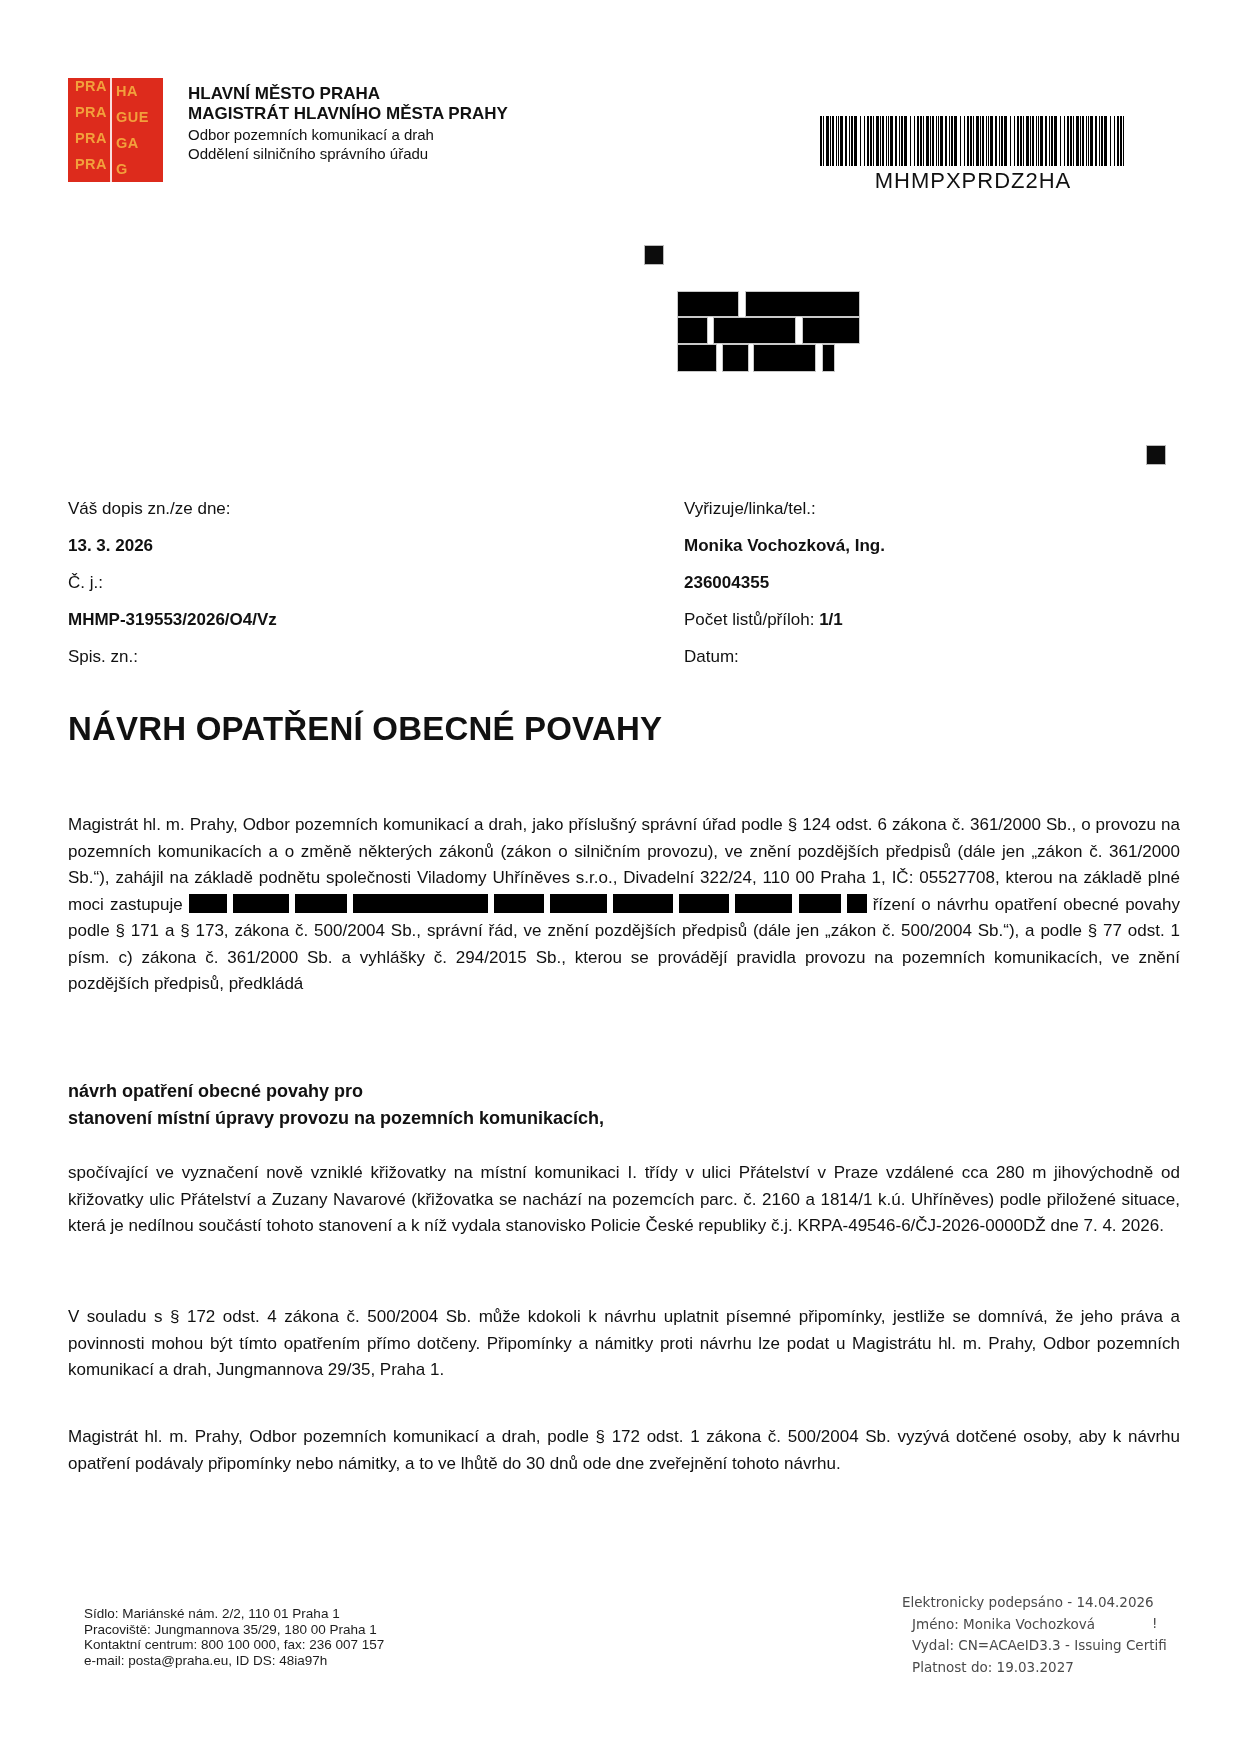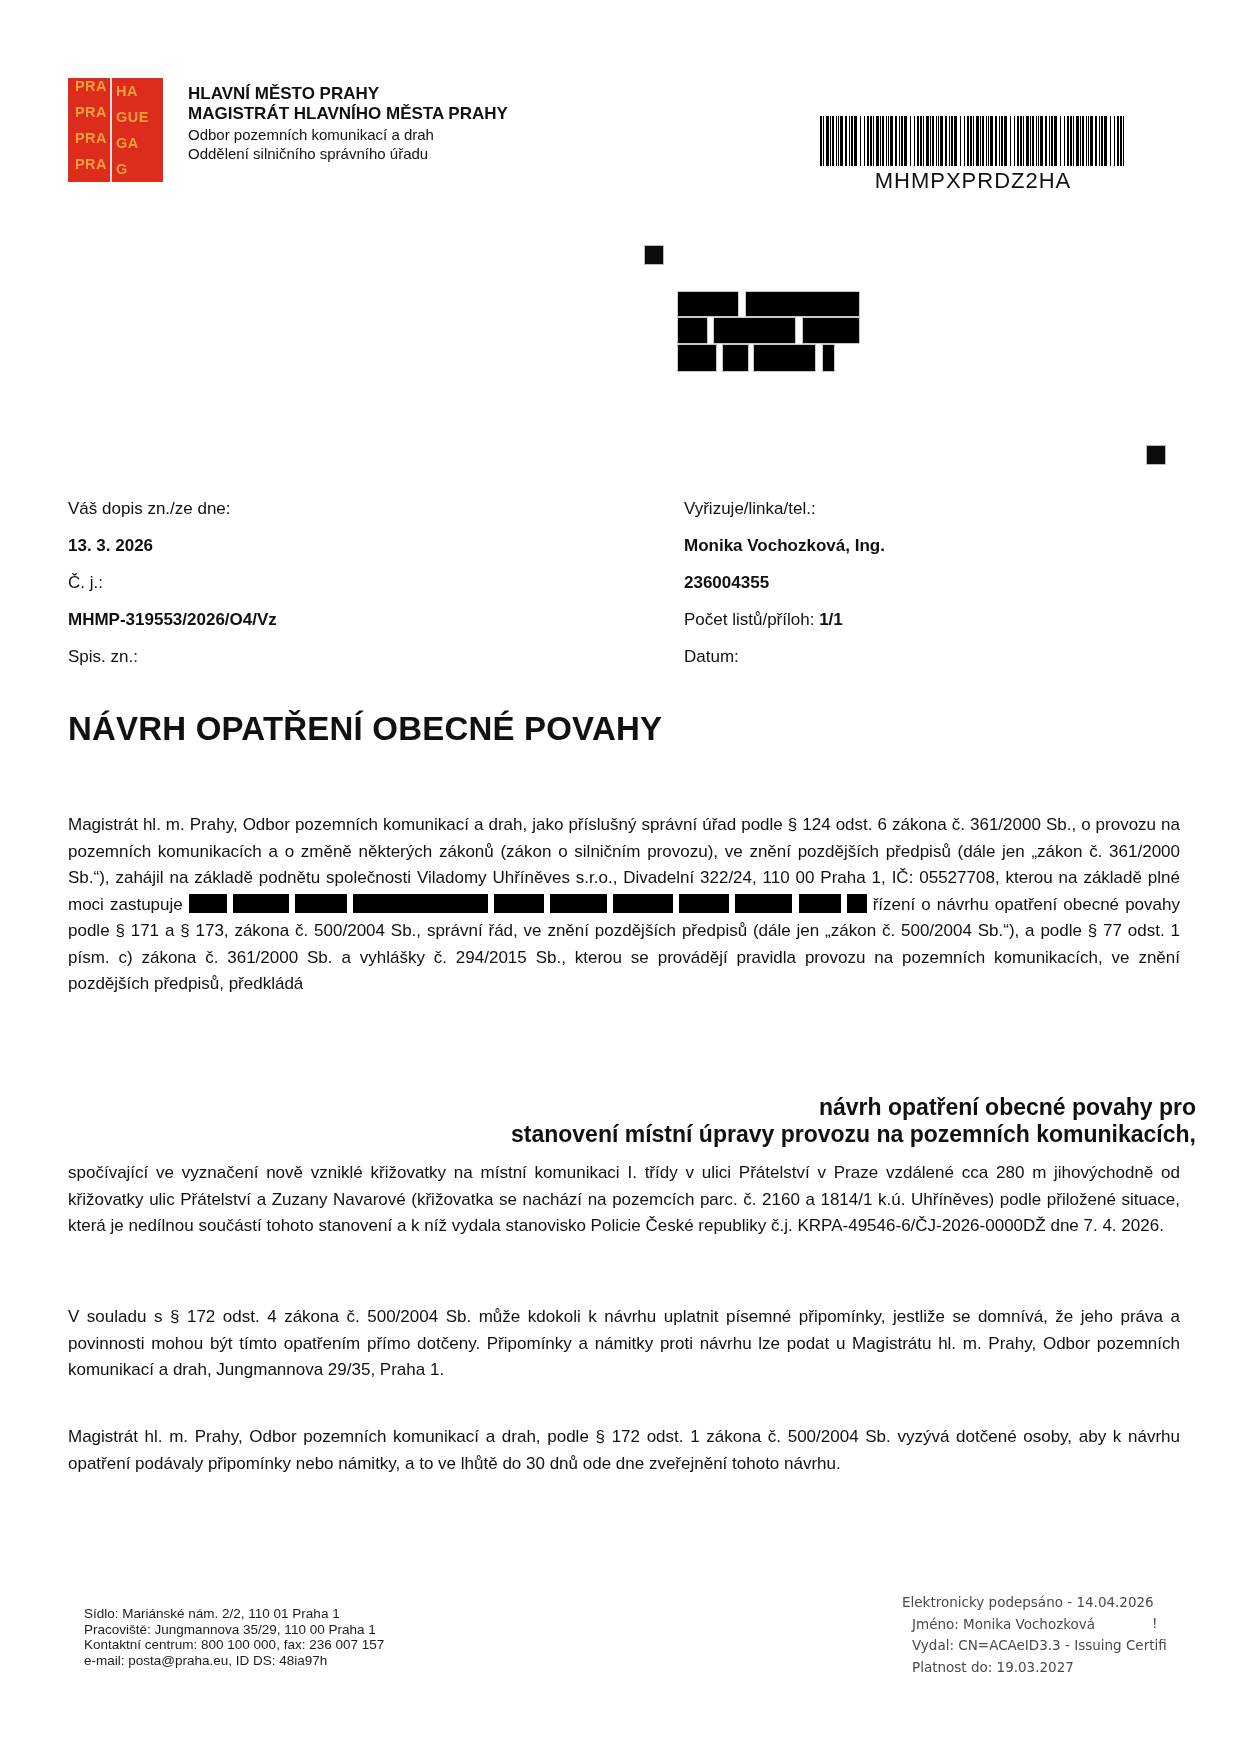"HLAVNÍ MĚSTO PRAHY" div.abs { text: PRAHY -> PRAHA }
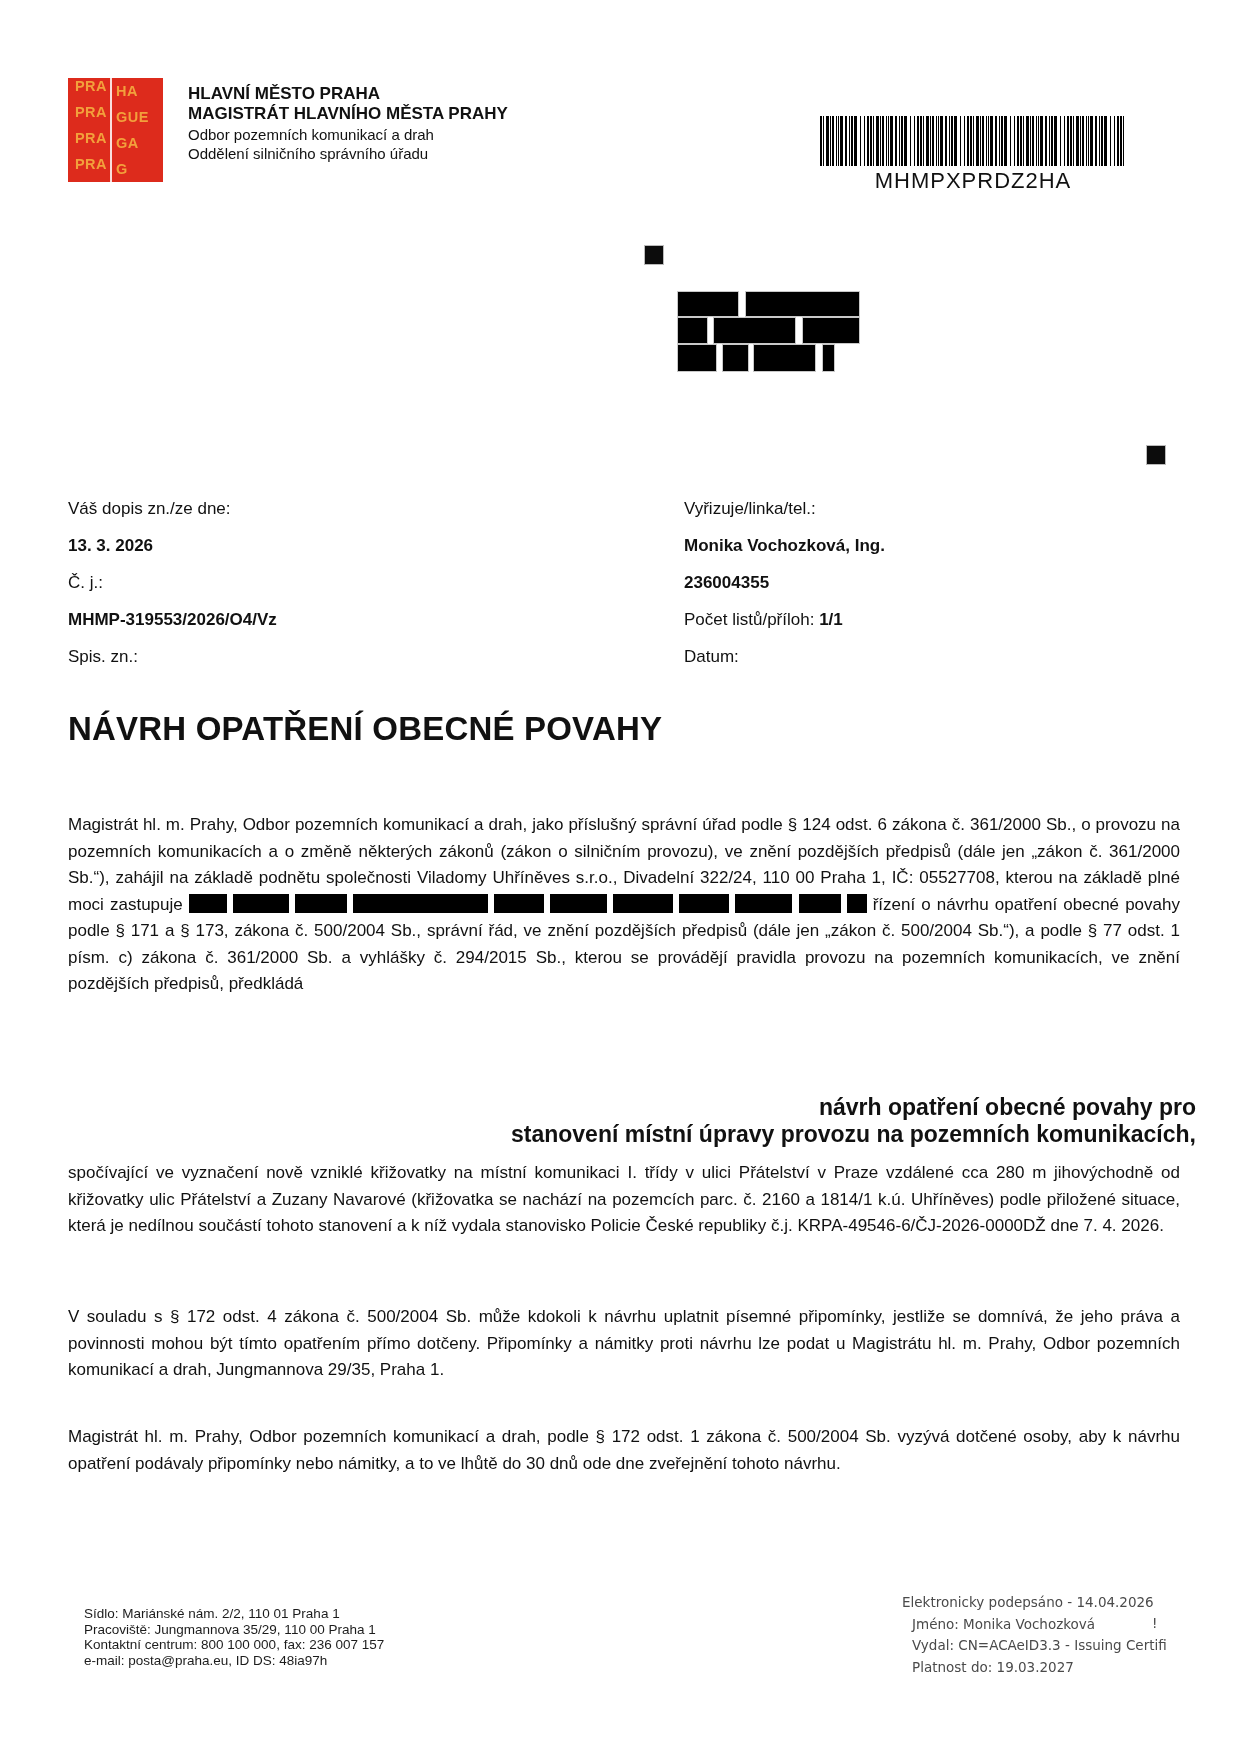"návrh opatření obecné povahy pro" .center-par { font-size: 23px -> 18px; margin: 16px -> 0; text-align: right -> left }
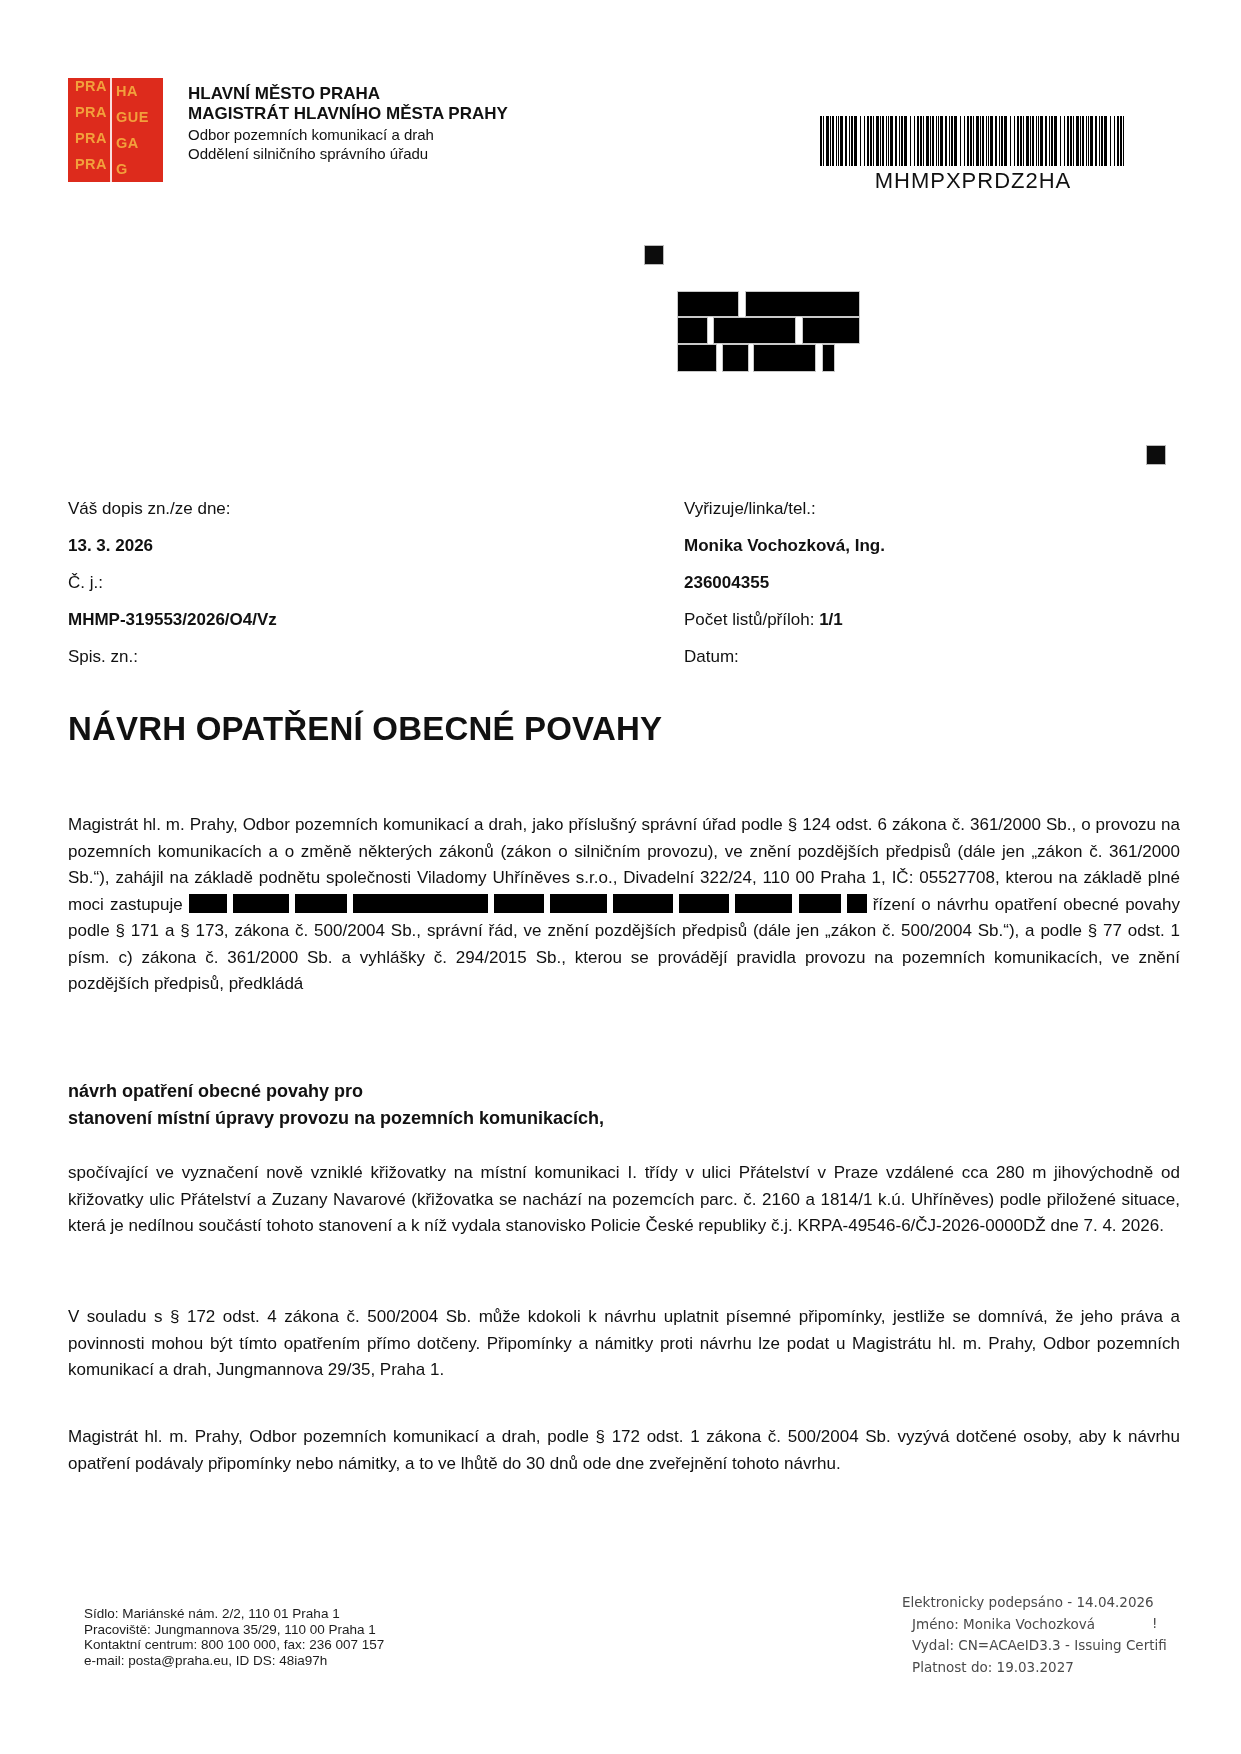"Pracoviště: Jungmannova 35/29, 110 00" div { text: 110 -> 180 }
